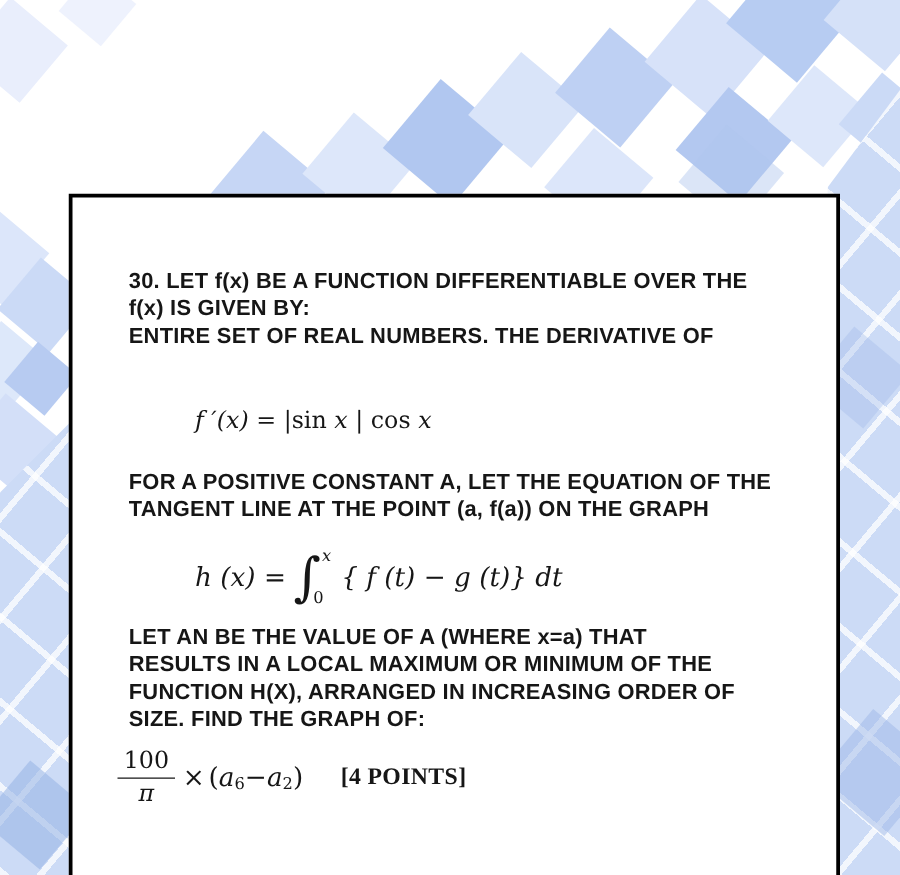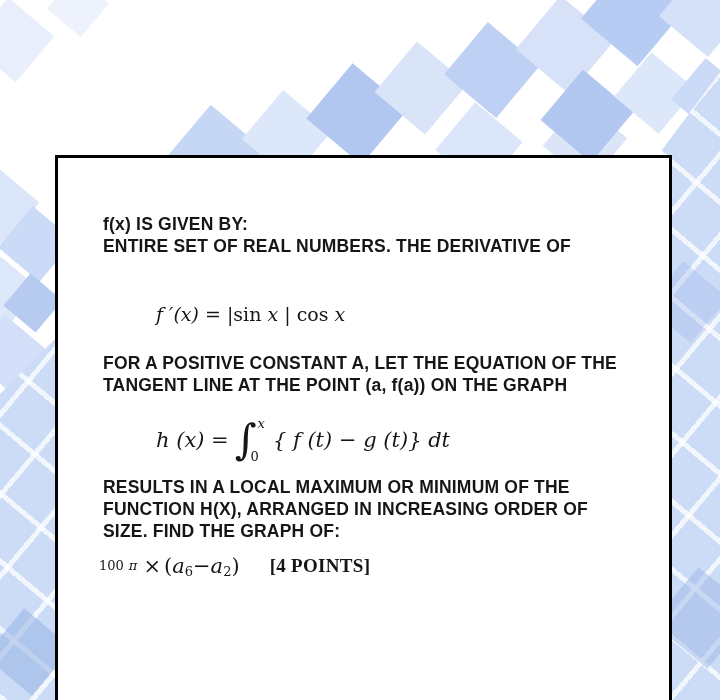"30. LET f(x) BE A" div { html: none -> <div>30. LET f(x) BE A FUNCTION DIFFERENTIABLE OVER THE</div> }
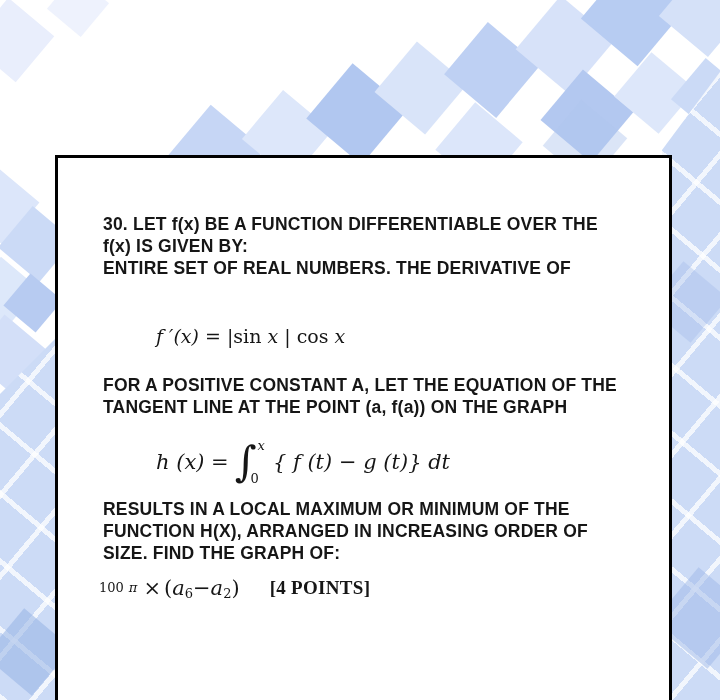"LET AN BE THE VALUE" div { html: none -> <div>LET AN BE THE VALUE OF A (WHERE x=a) THAT</div> }
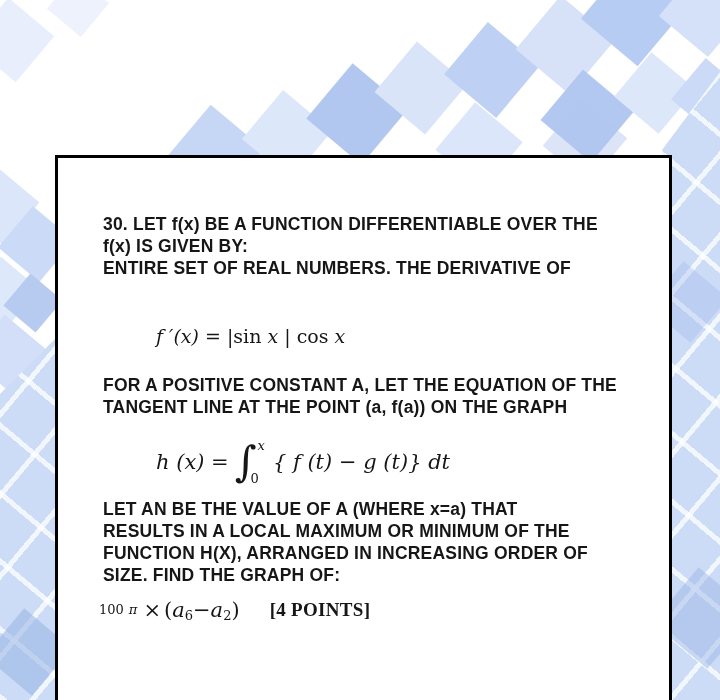"100" .frac { flex-direction: row -> column; font-size: 13px -> 19px }
